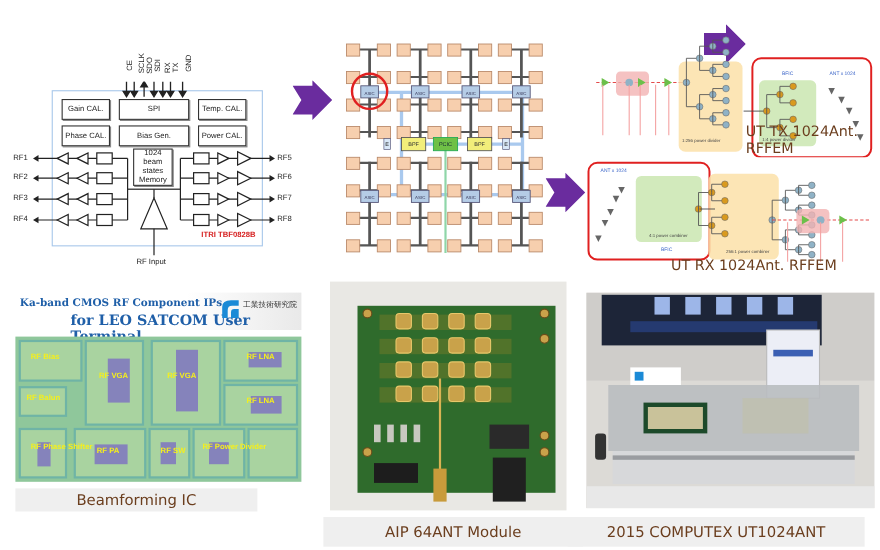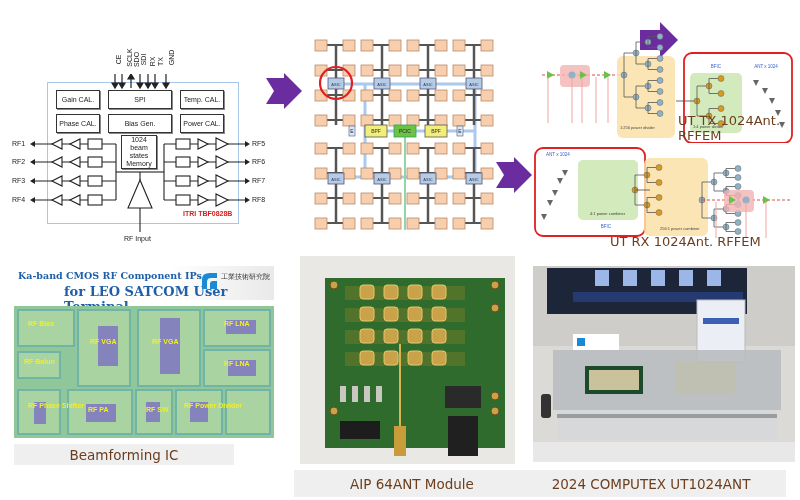"2024 COMPUTEX UT1024ANT" div.caption { text: 2024 -> 2015 }
